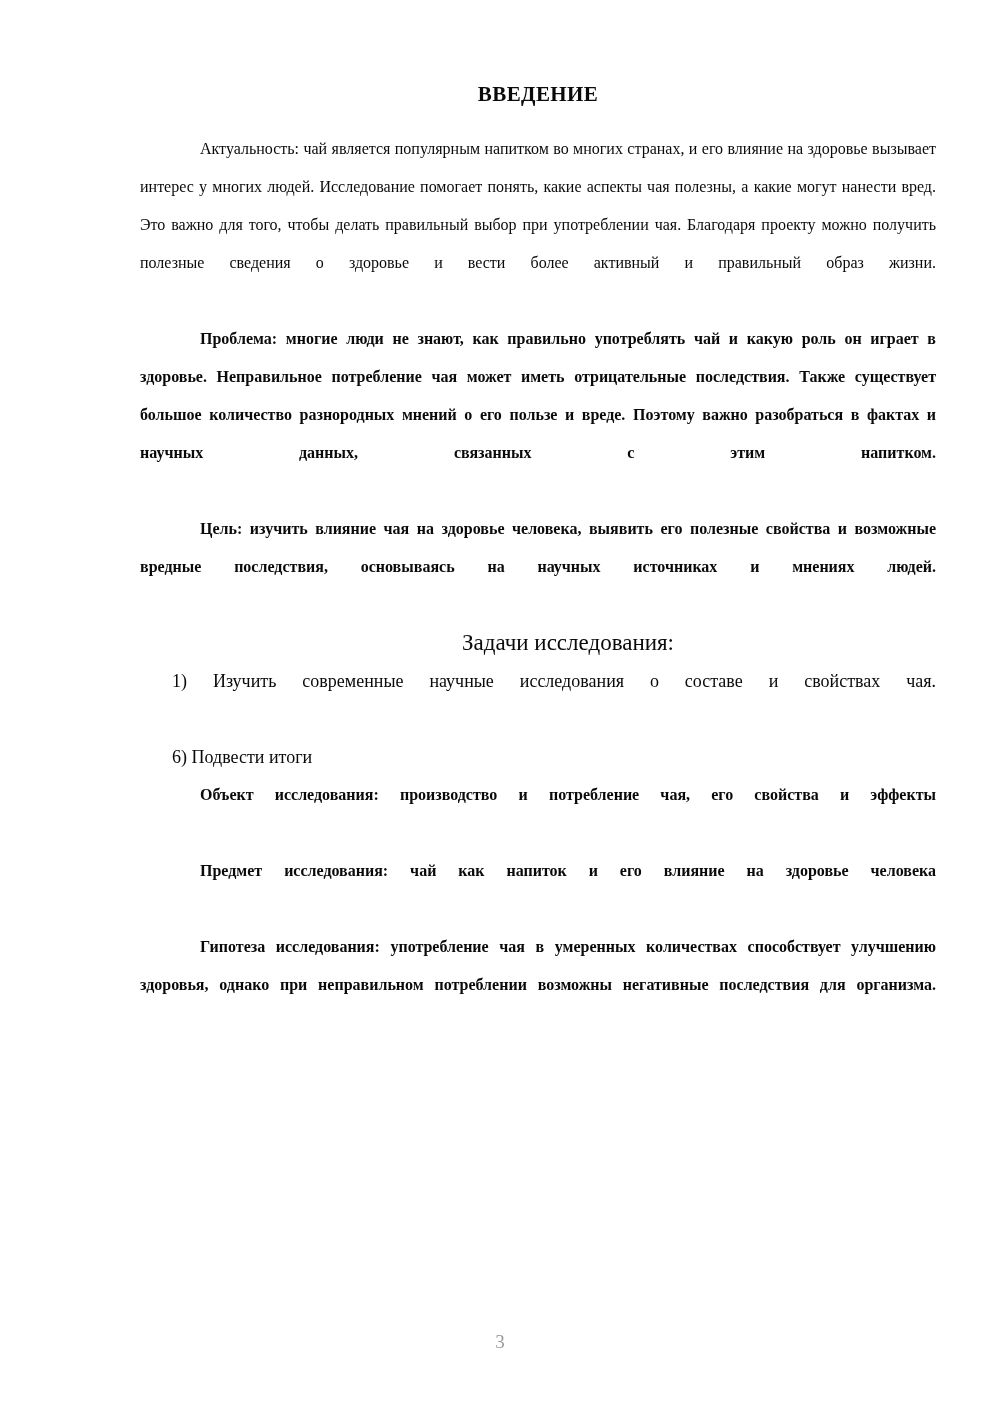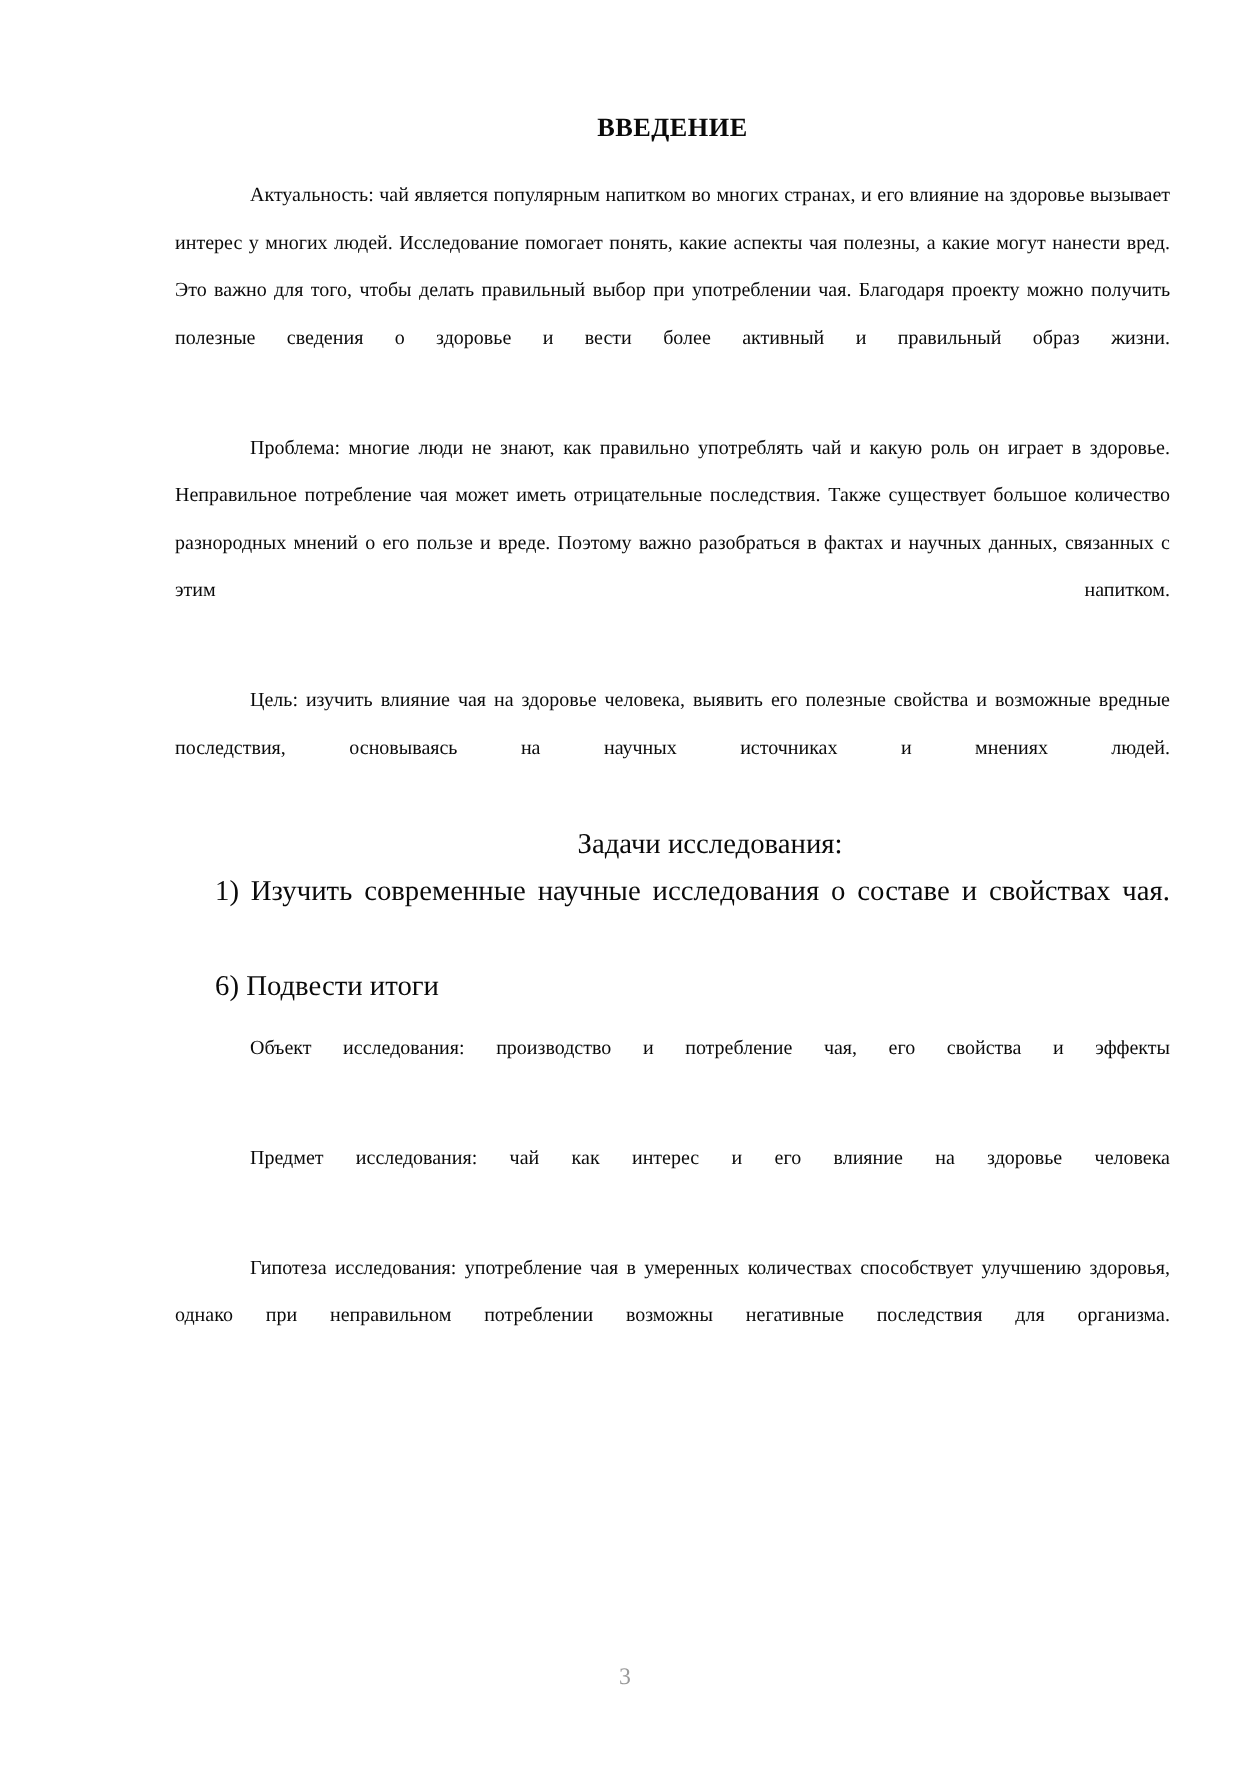"ВВЕДЕНИЕ" .doc-heading { margin: 0 -> 12px; padding-top: 92px -> 72px }
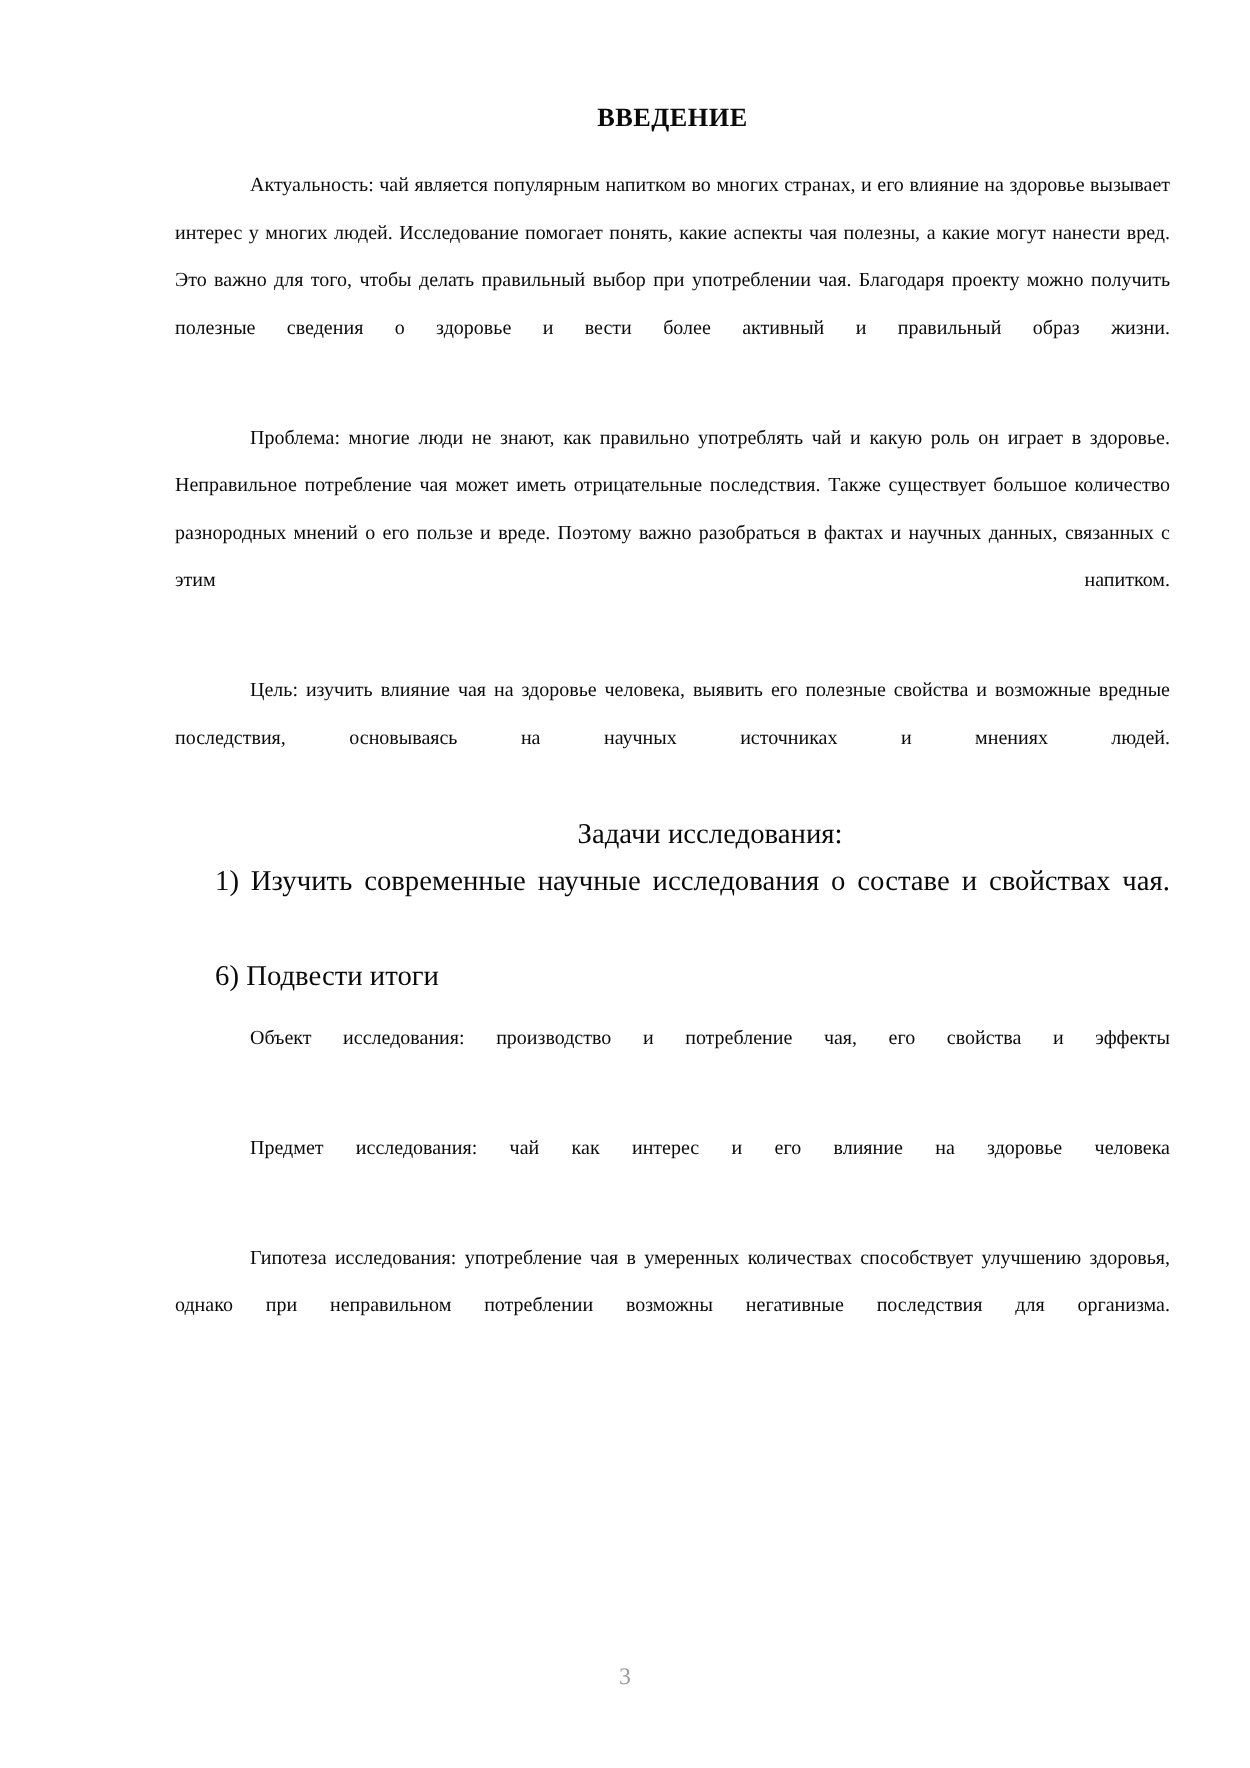"Проблема: многие люди не знают," .para.gap { font-weight: none -> bold; margin-top: 12px -> 0px }
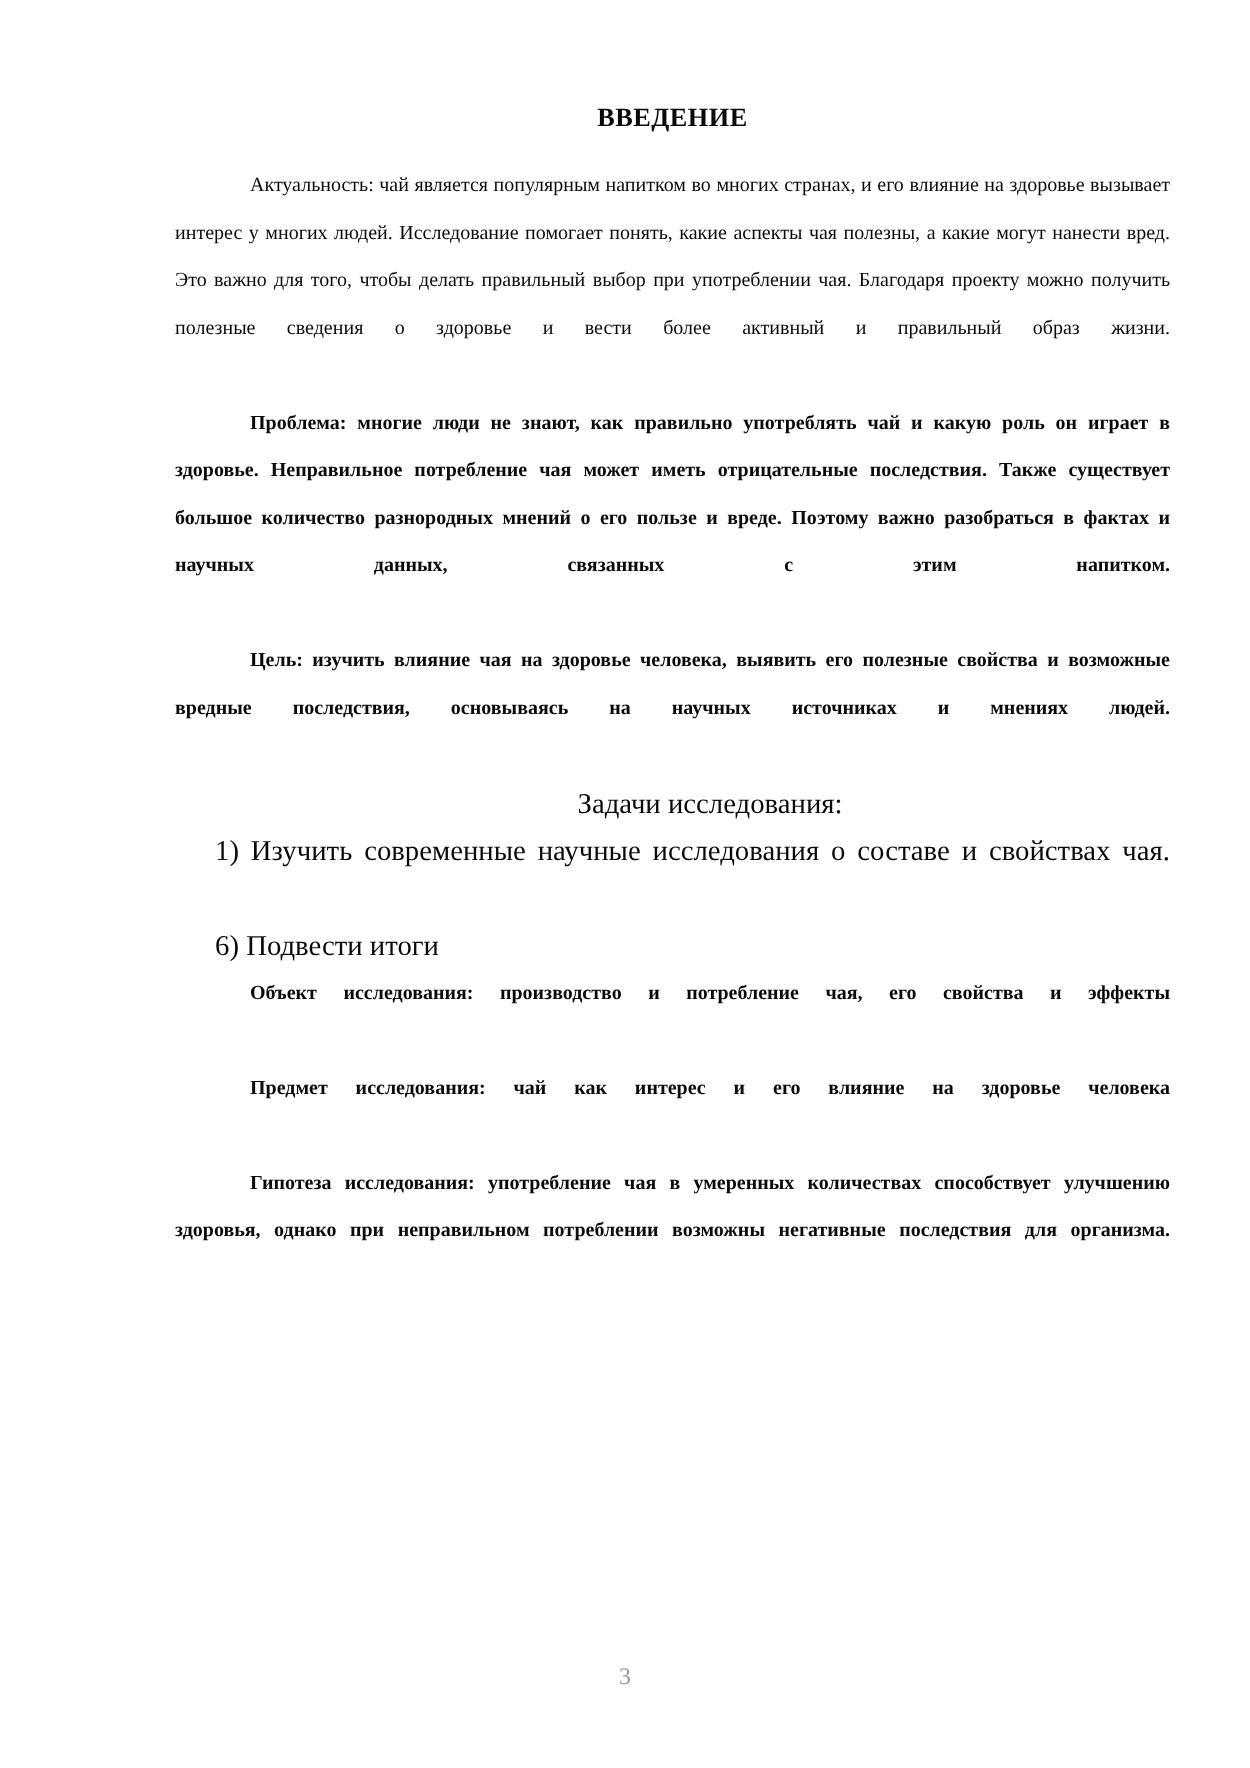"1) Изучить современные научные" .list-item { font-size: 23px -> 18px }
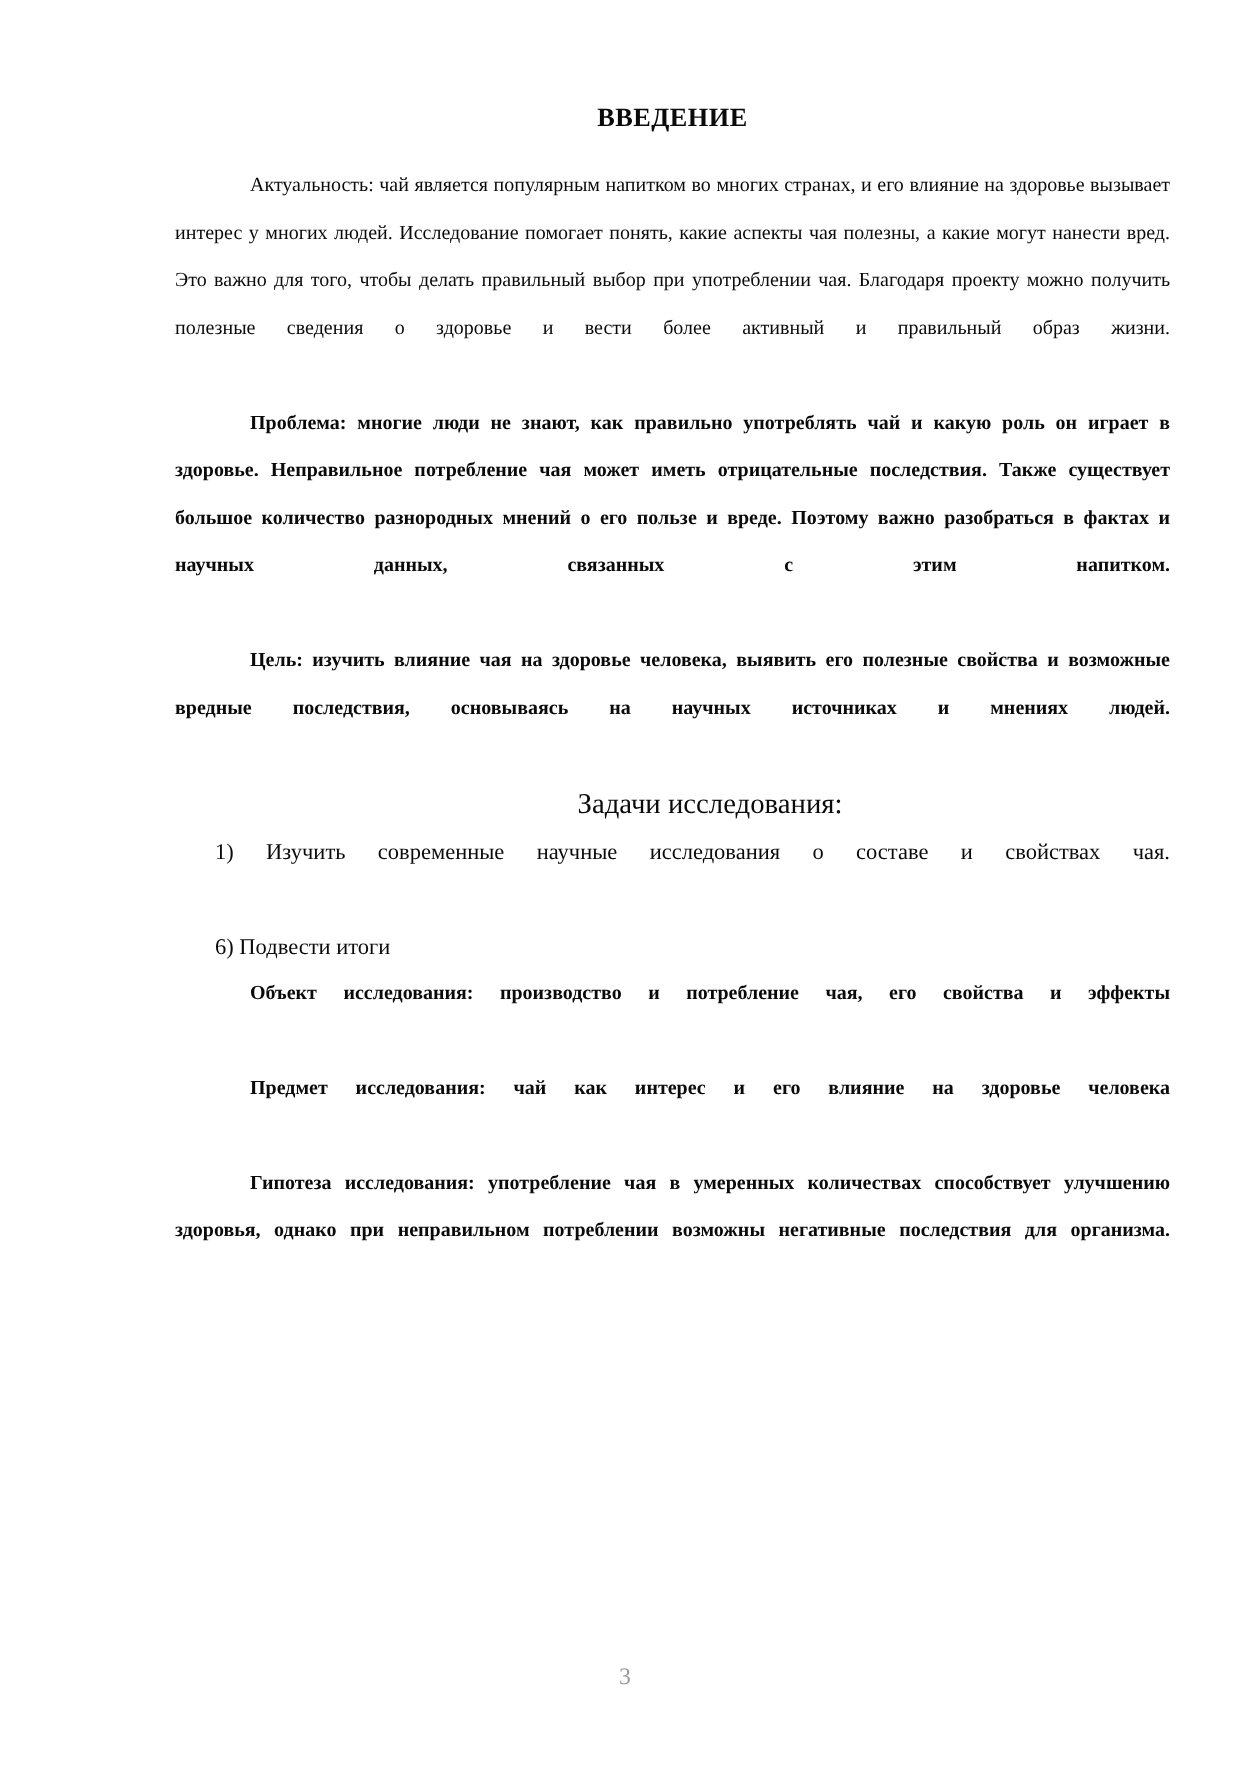"Предмет исследования: чай как интерес" p.para { text: интерес -> напиток }
